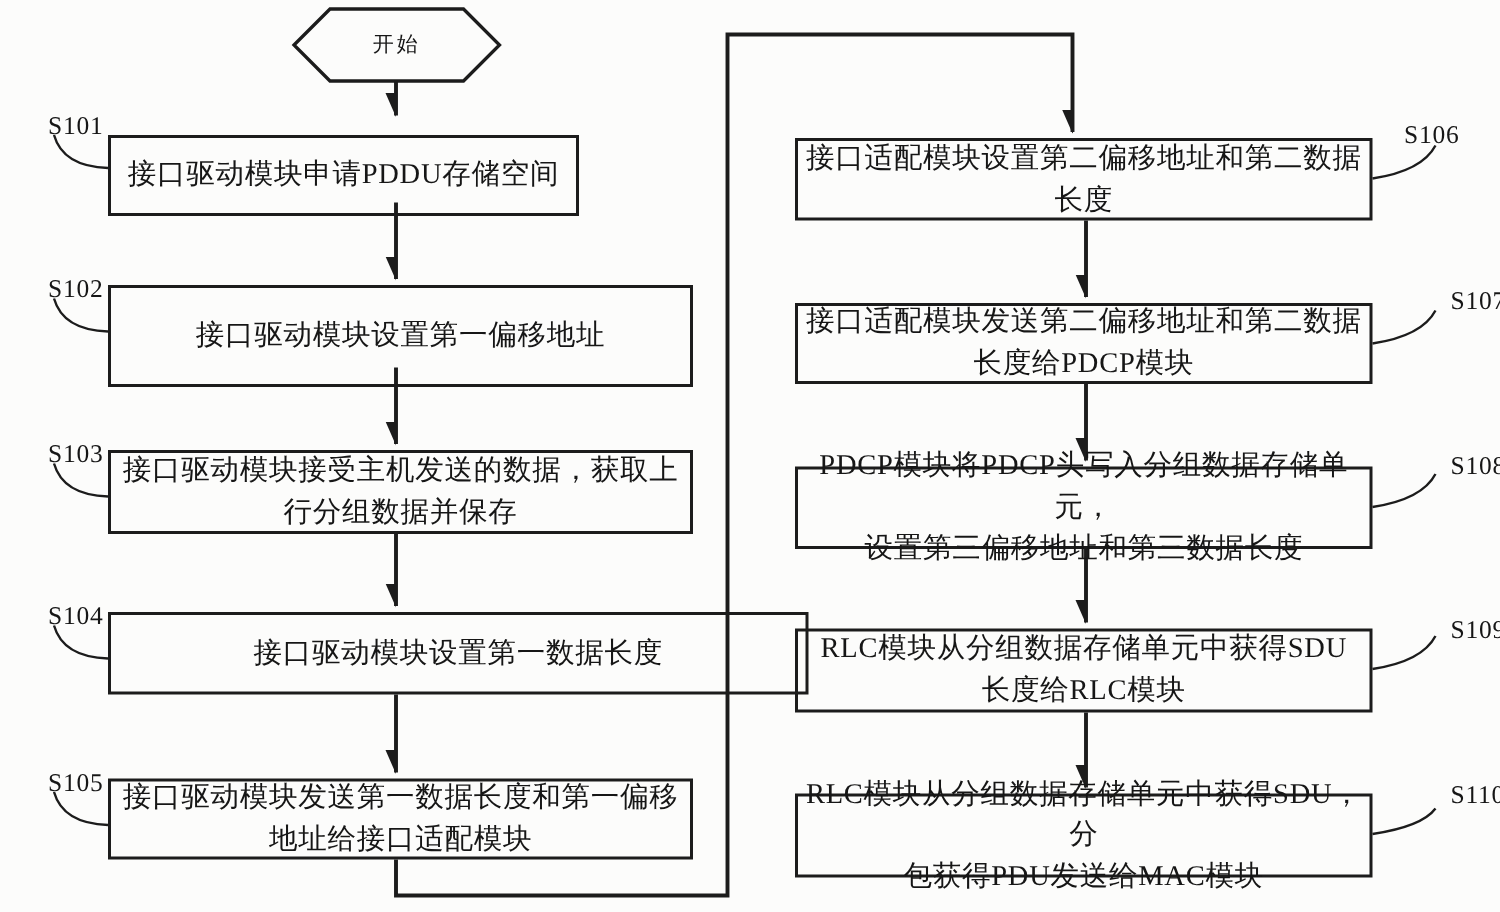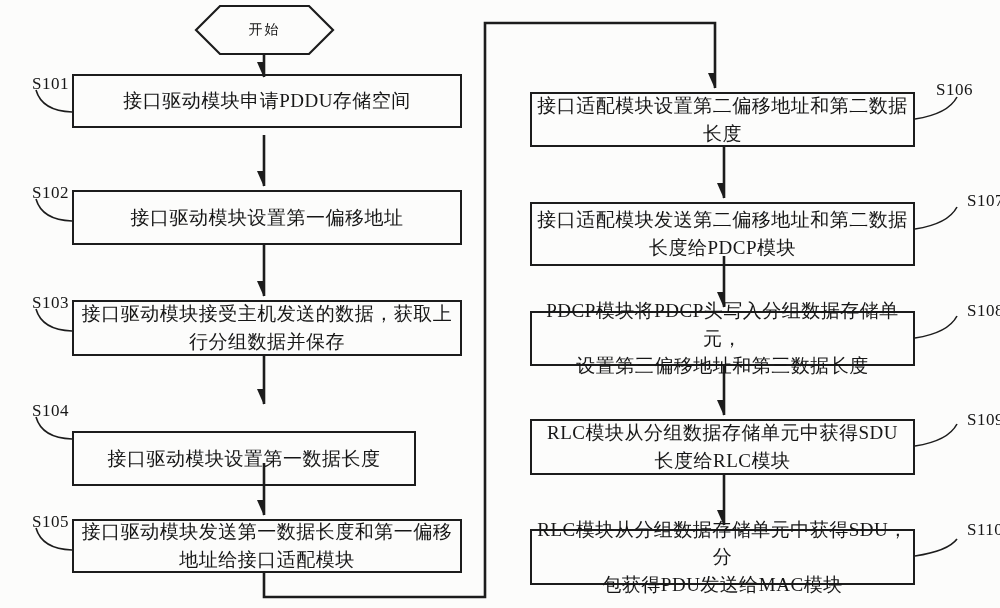"接口驱动模块申请PDDU存储空间" div.box { top: 74px -> 90px; width: 390px -> 314px }
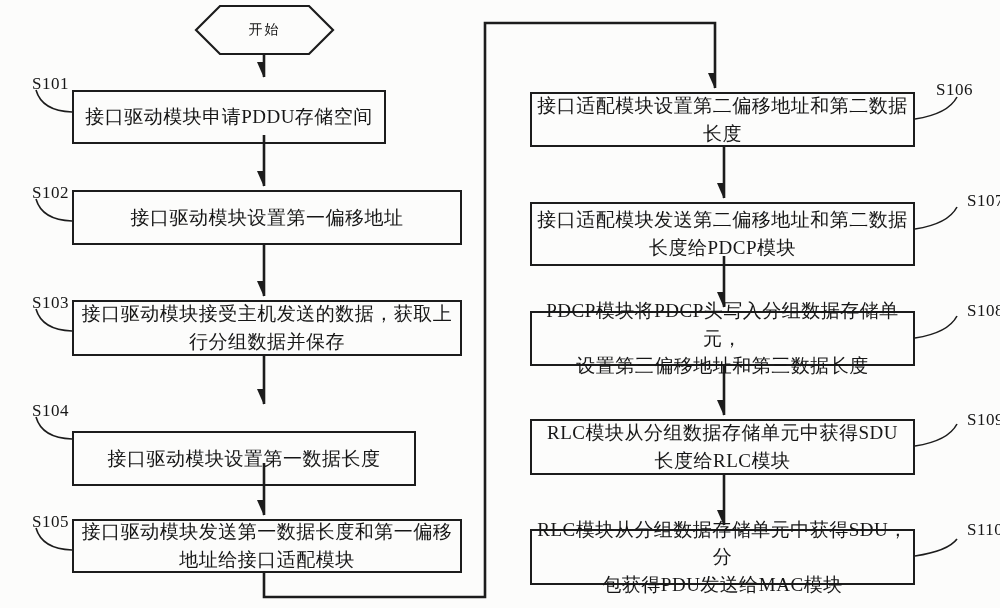"接口驱动模块设置第一偏移地址" div.box { height: 55px -> 68px }
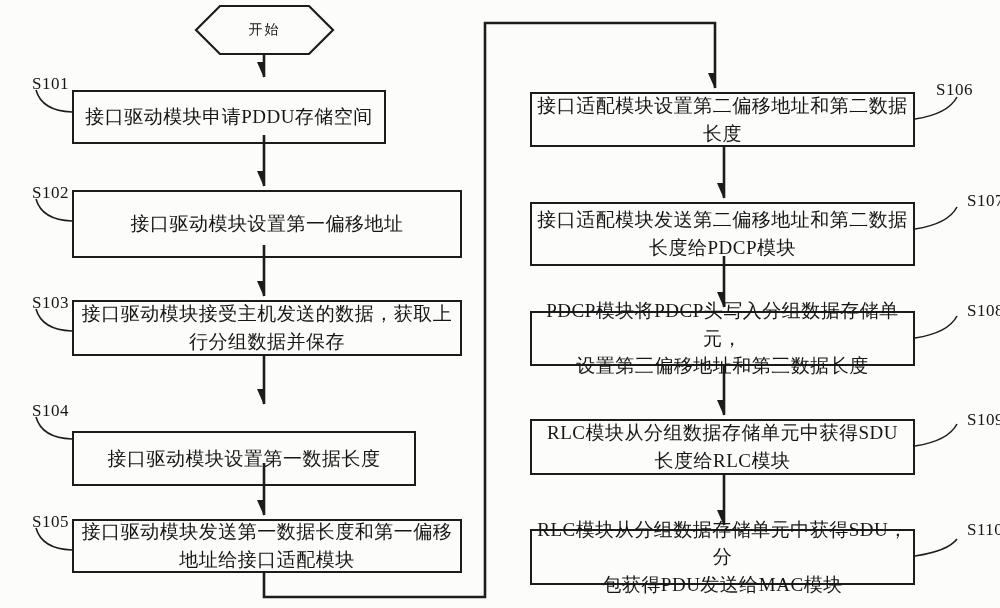"接口适配模块发送第二偏移地址和第二数据" div.box { height: 64px -> 54px }
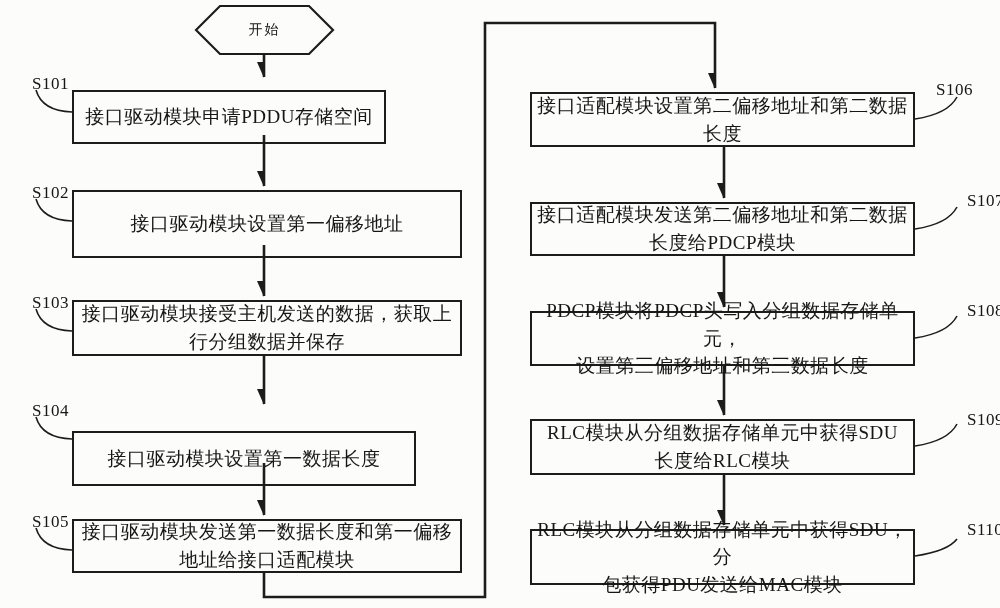"接口驱动模块设置第一数据长度" div.box { top: 431px -> 408px; width: 344px -> 467px }
